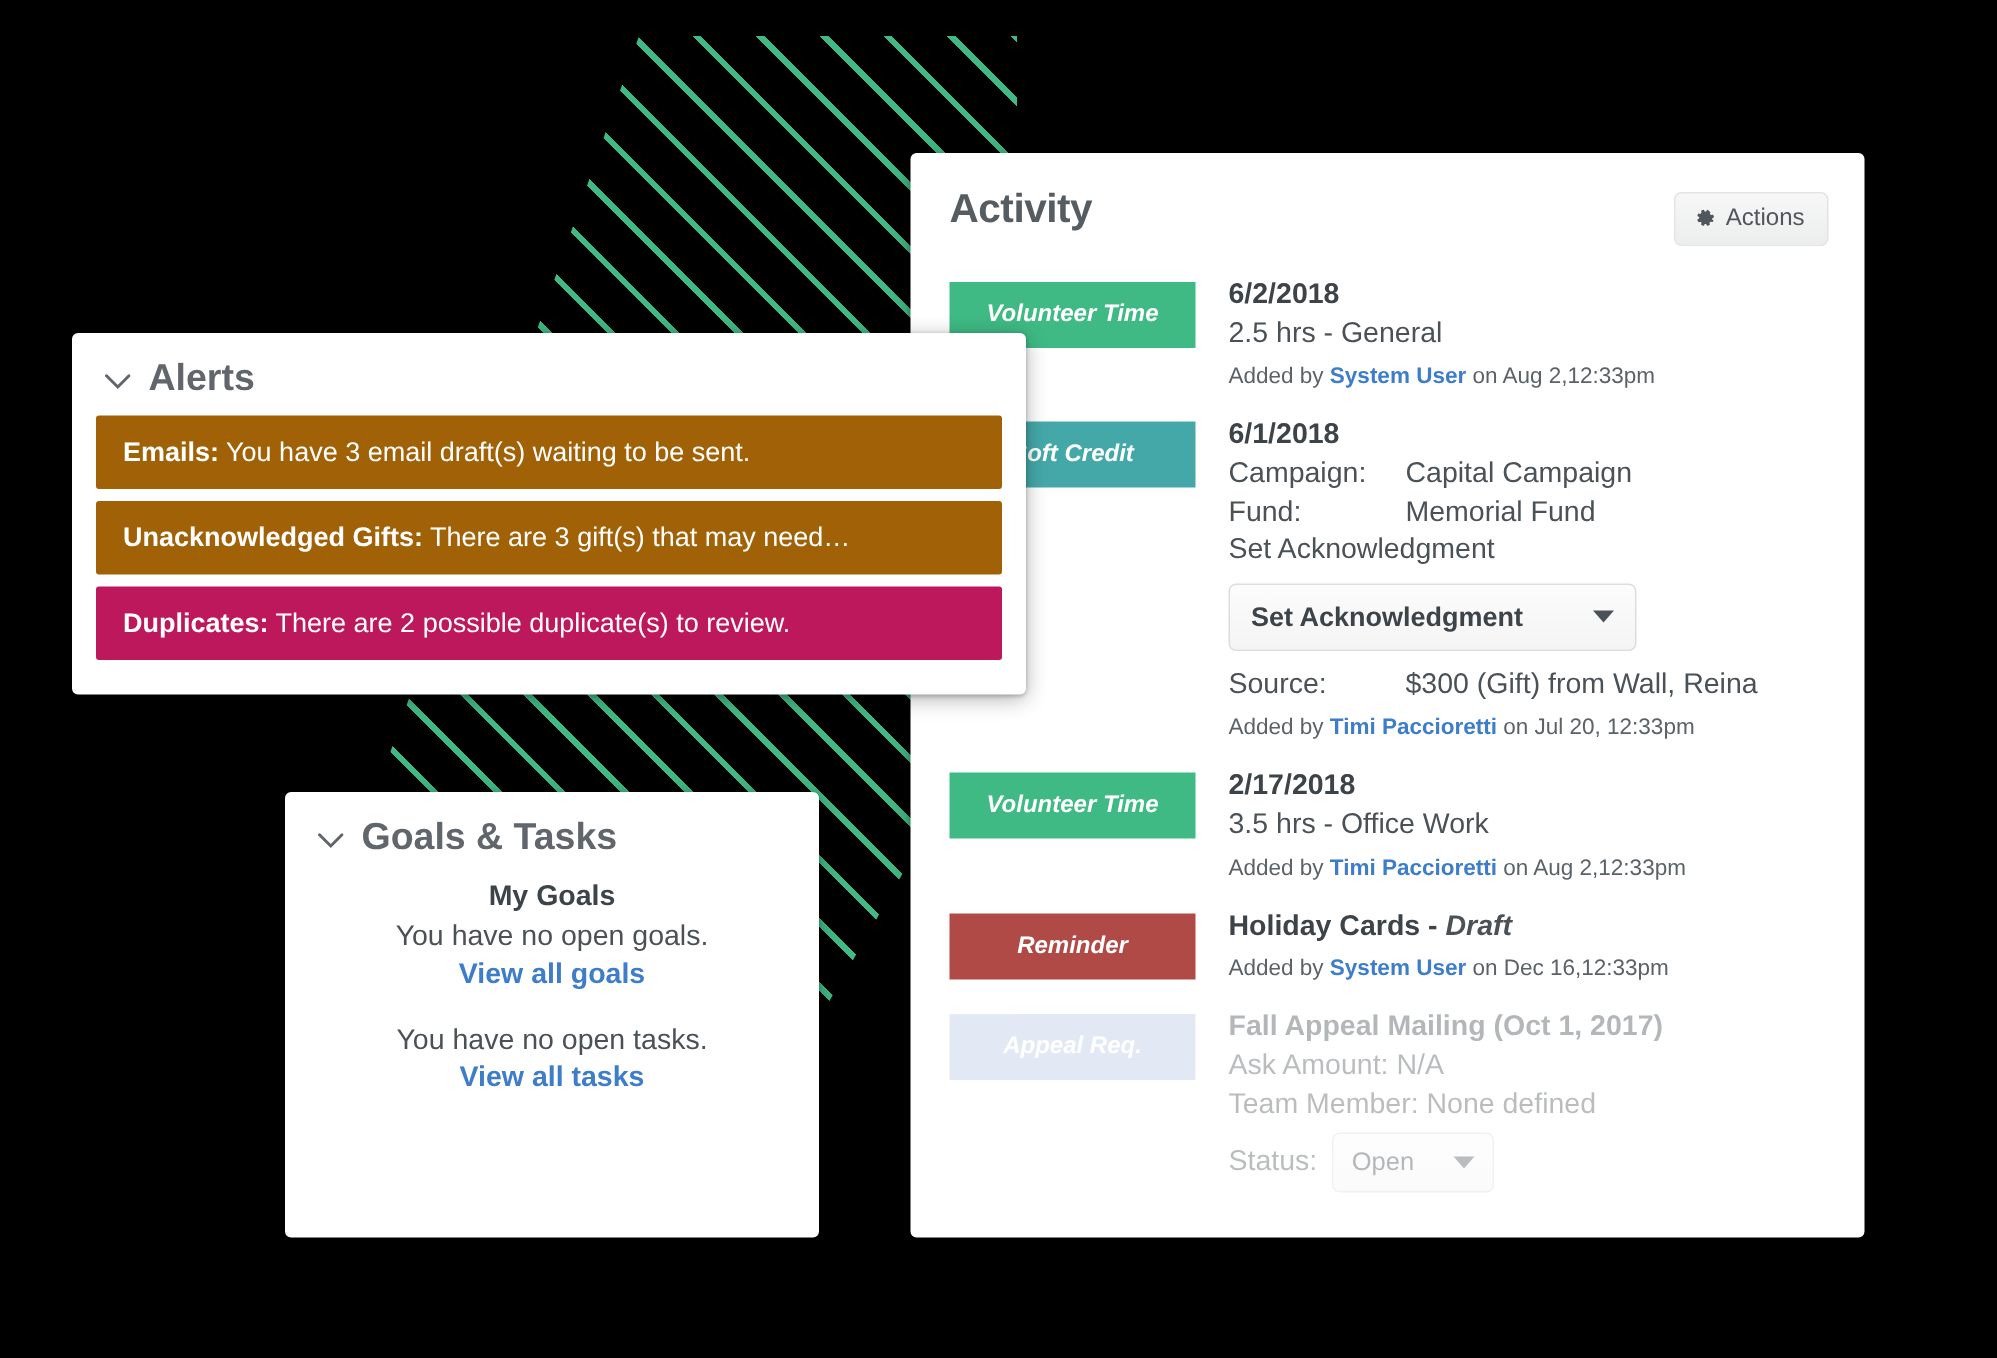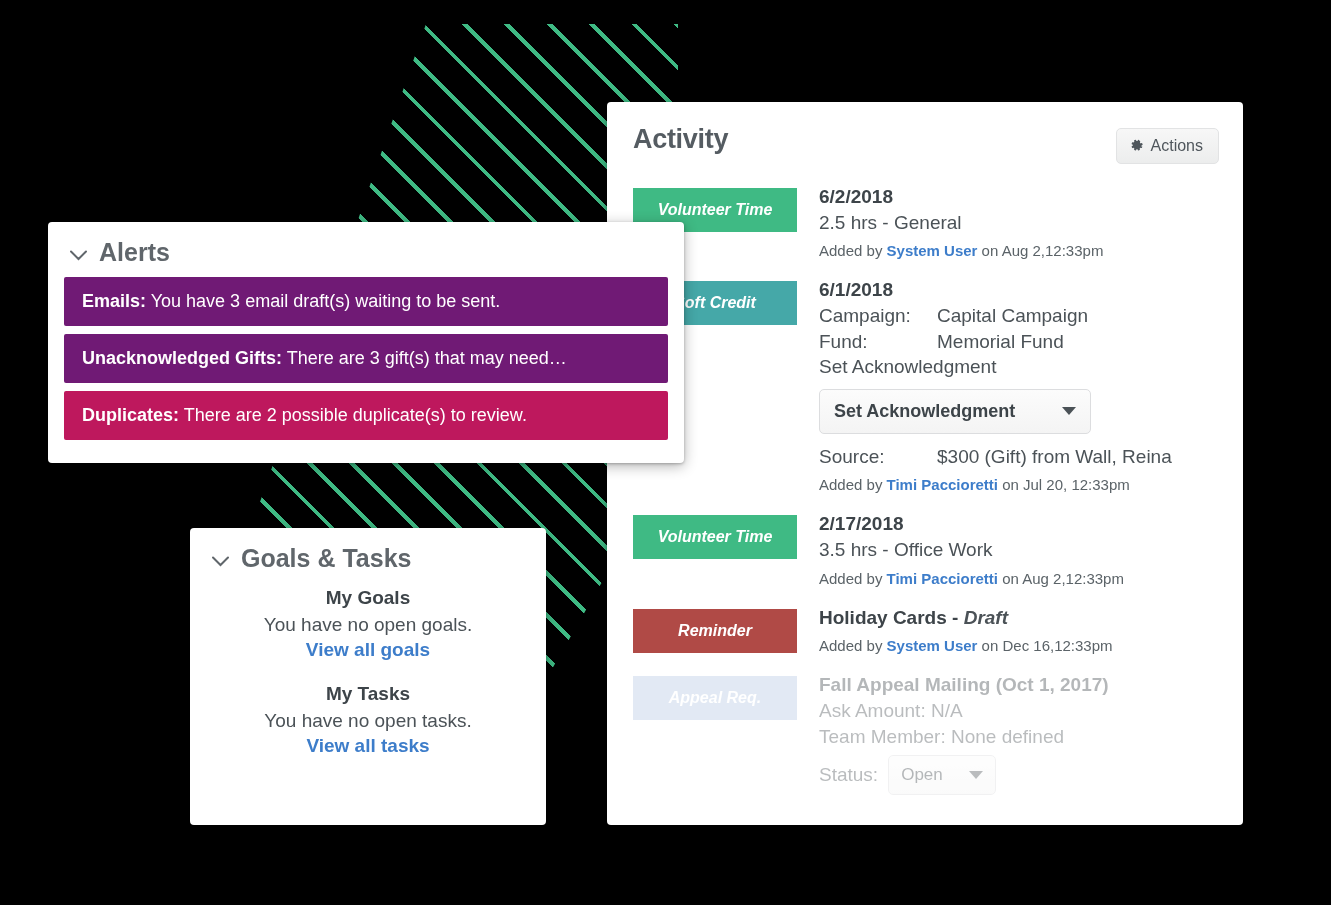"Emails: You have 3 email" .alert.info { background: #701a75 -> #a16207 }
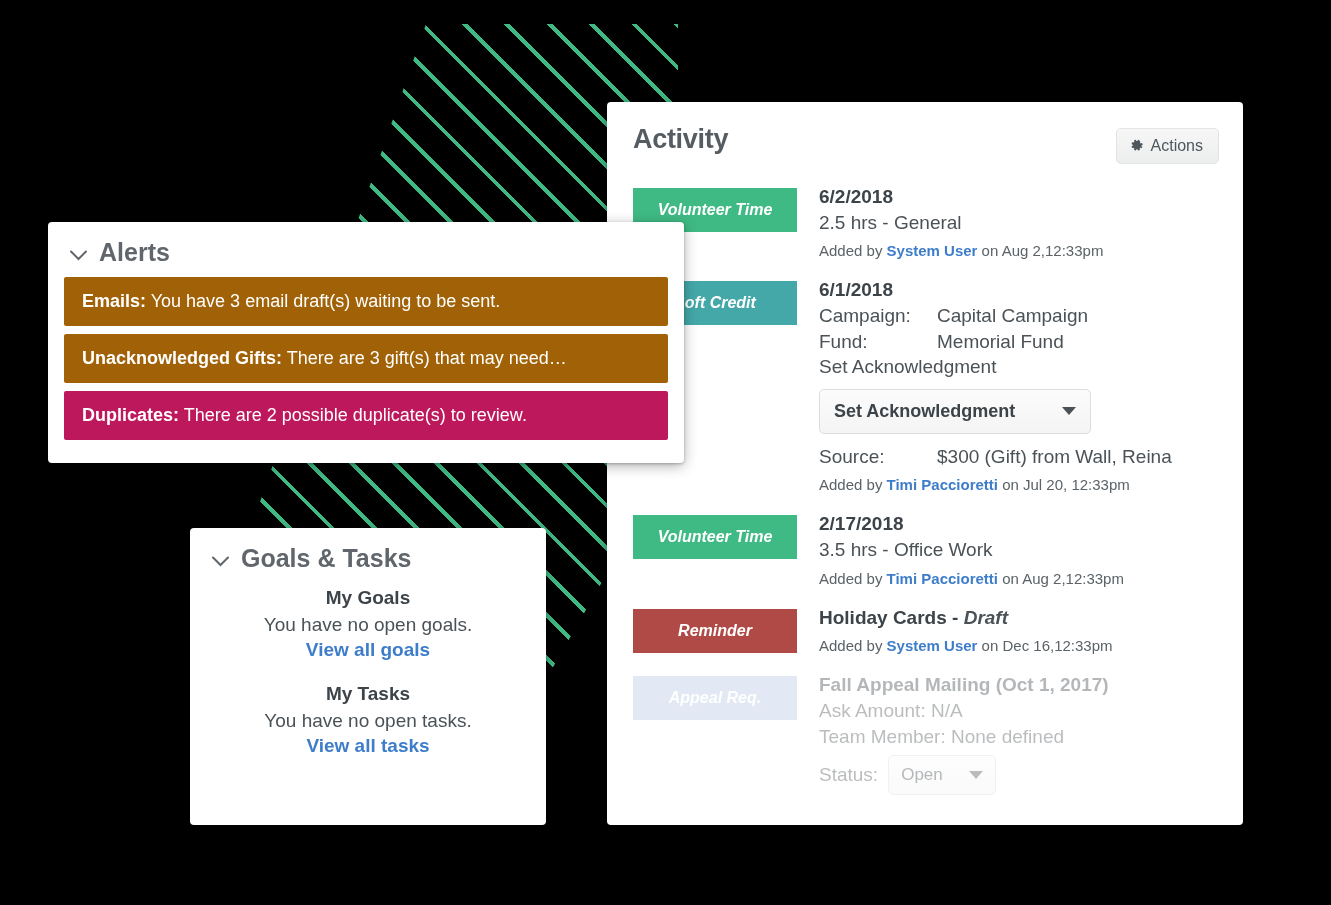"My Tasks" div.grp-title { html: <div>My Tasks</div> -> none }
